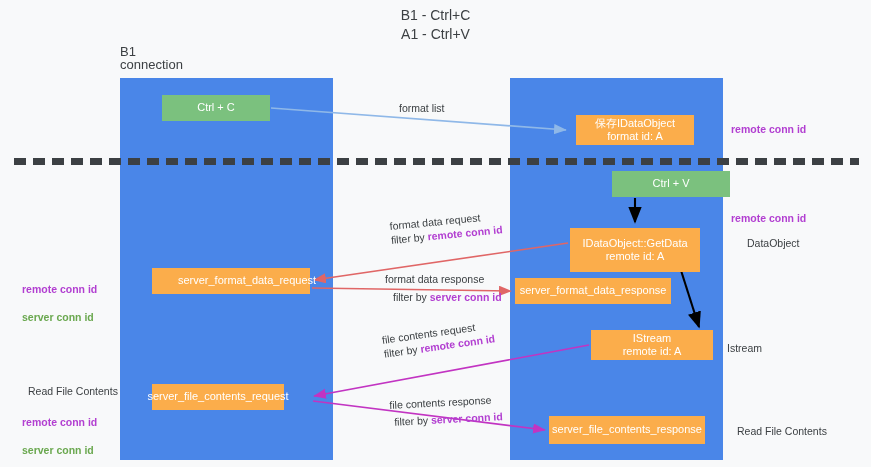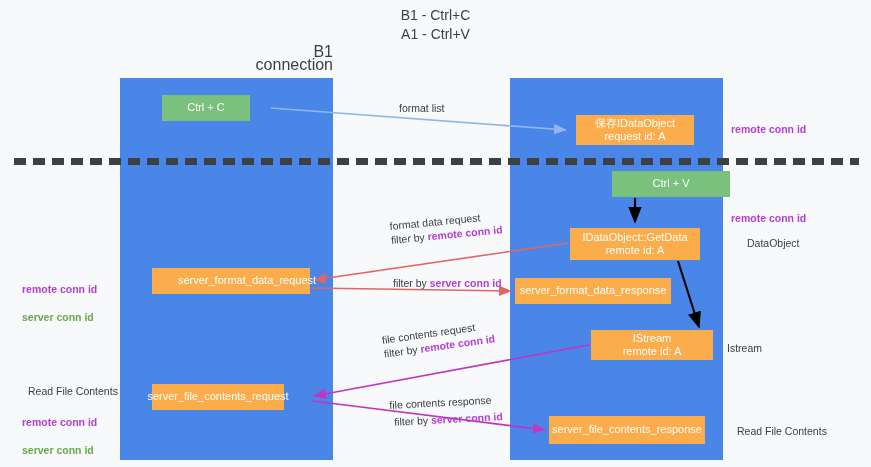"B1" .lane-head { font-size: 16px -> 13px; text-align: right -> left }
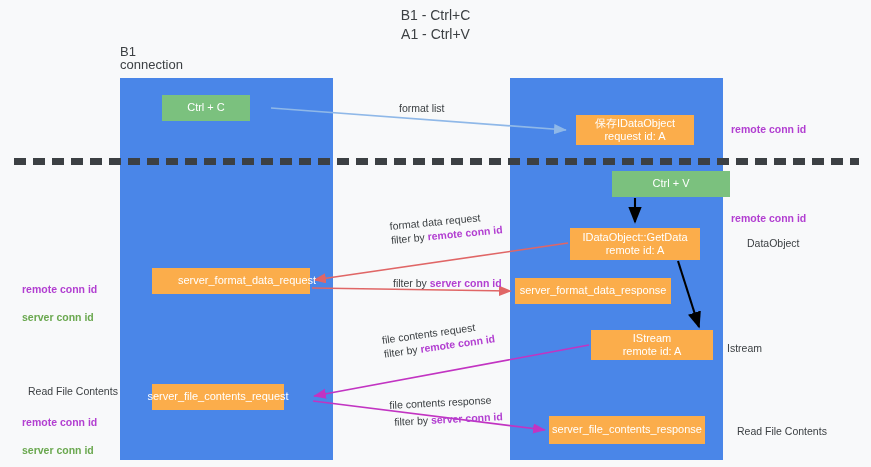"Ctrl + C" #n-ctrlc { width: 88px -> 108px }
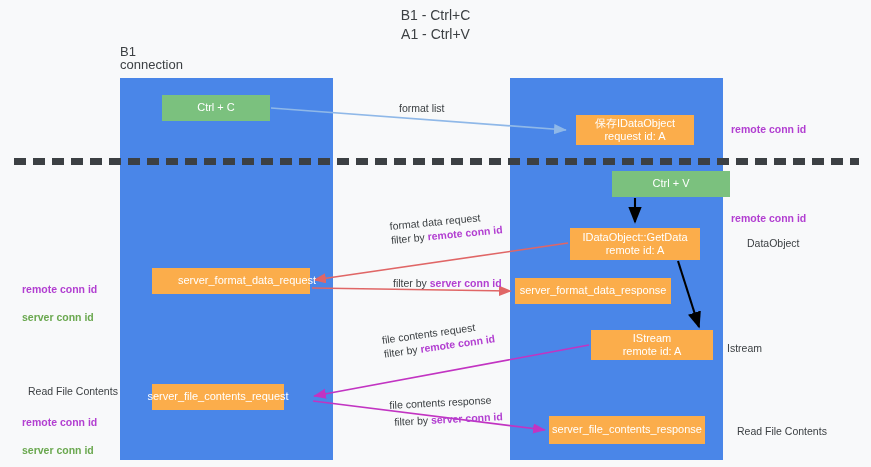"保存IDataObject" div.abs { text: request -> format }
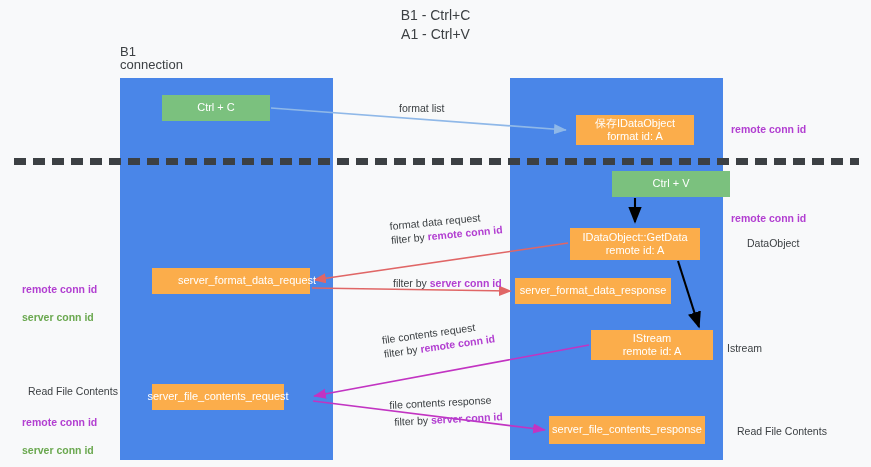"IDataObject::GetData" #n-getdata { height: 32px -> 44px }
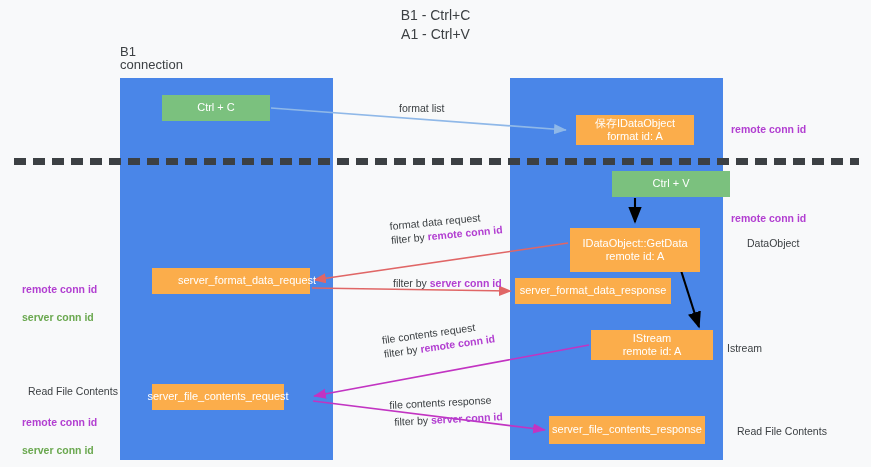"format data response" div { html: none -> <div>format data response</div> }
